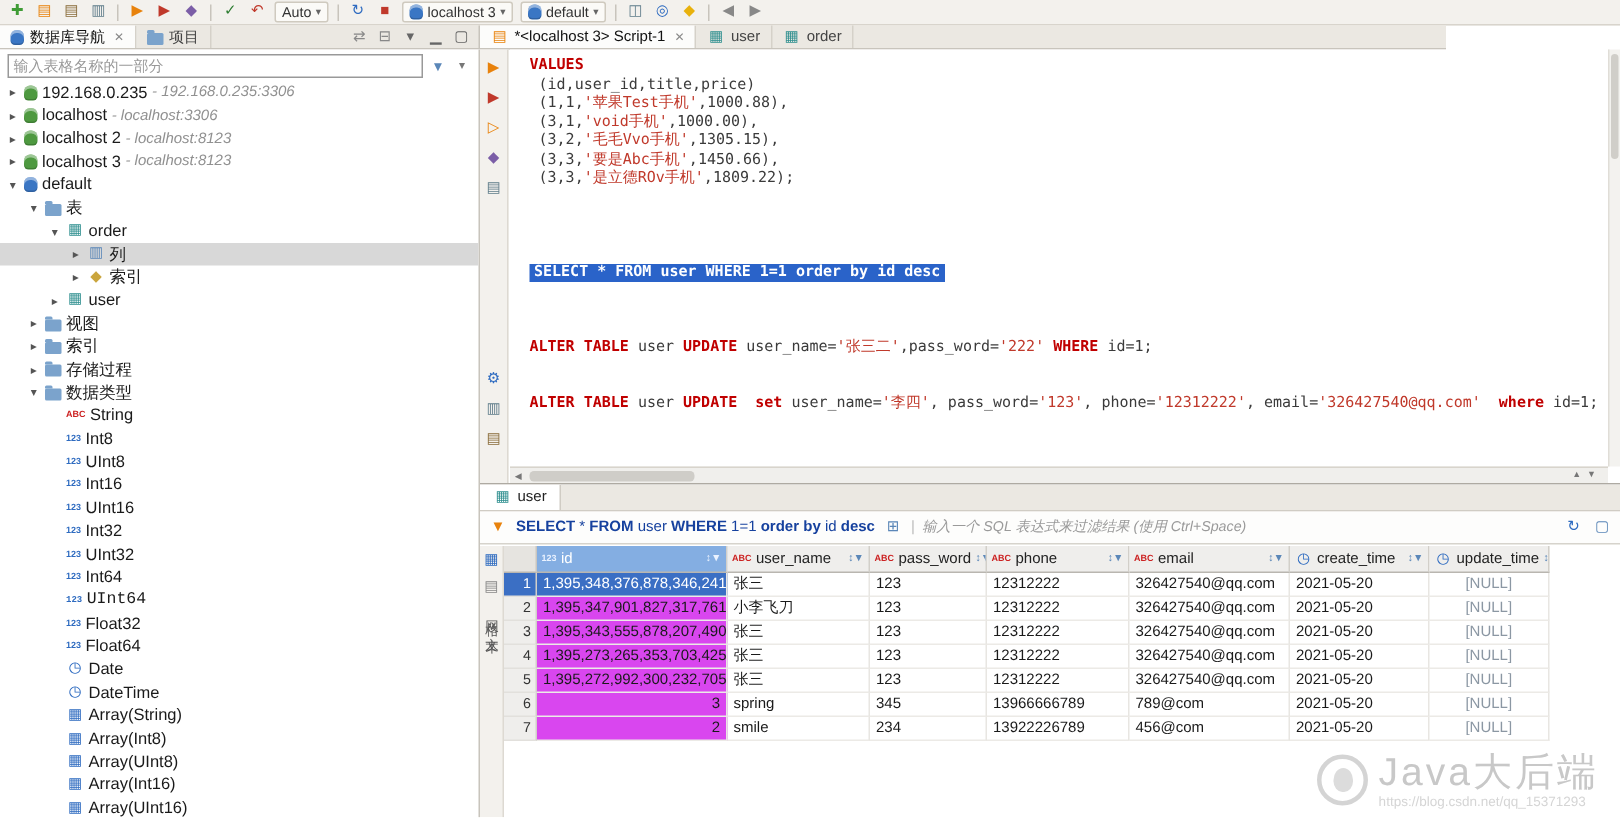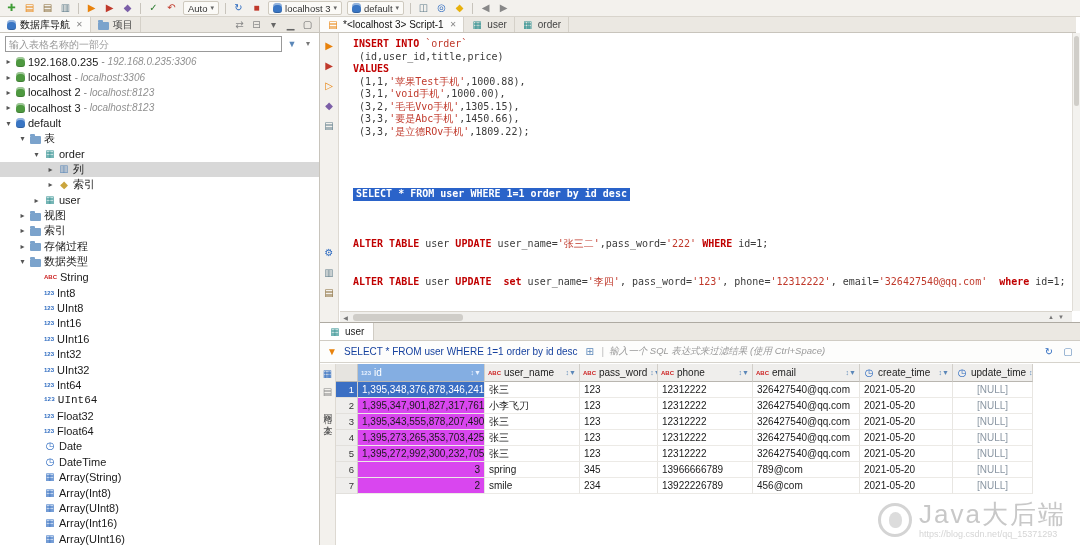"数据库导航" .tabrow { width: 1076px -> 964px }
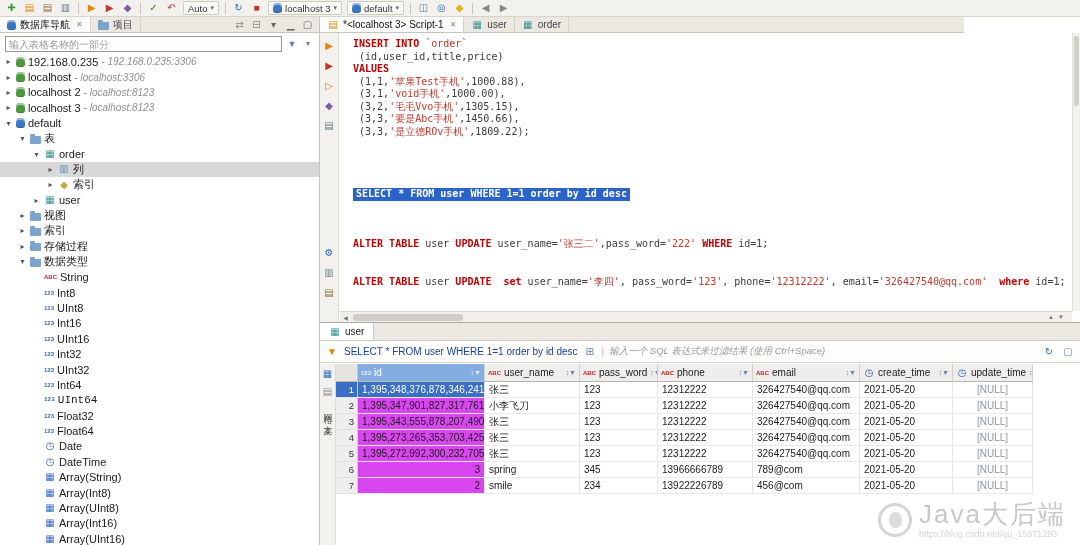"INSERT INTO `order`" div.eline { html: <div><span>INSERT INTO </span><span>`order`</span></div> -> none }
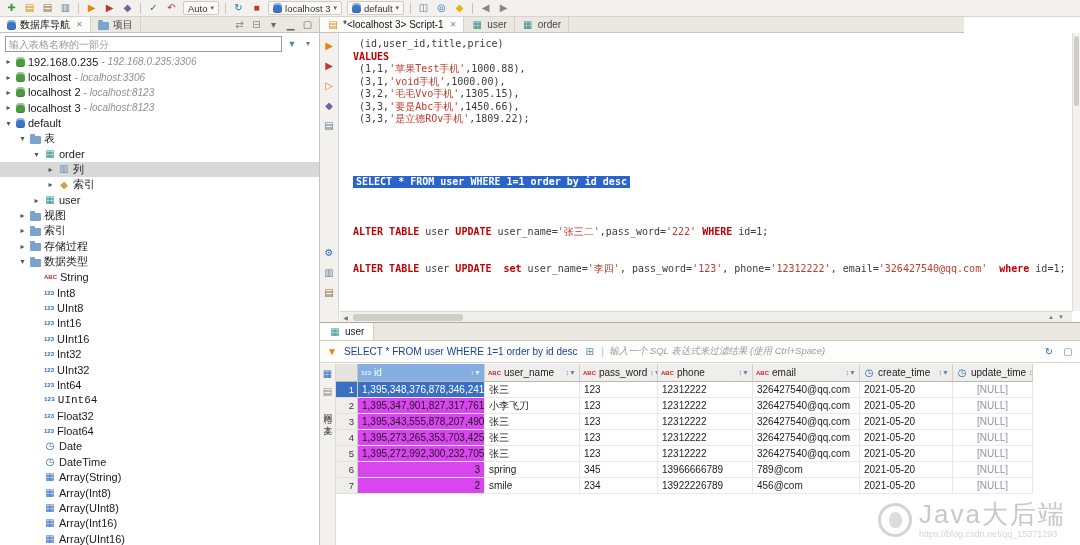"(id,user_id,title,price)" div.eline { order: before "VALUES" -> after "VALUES" }
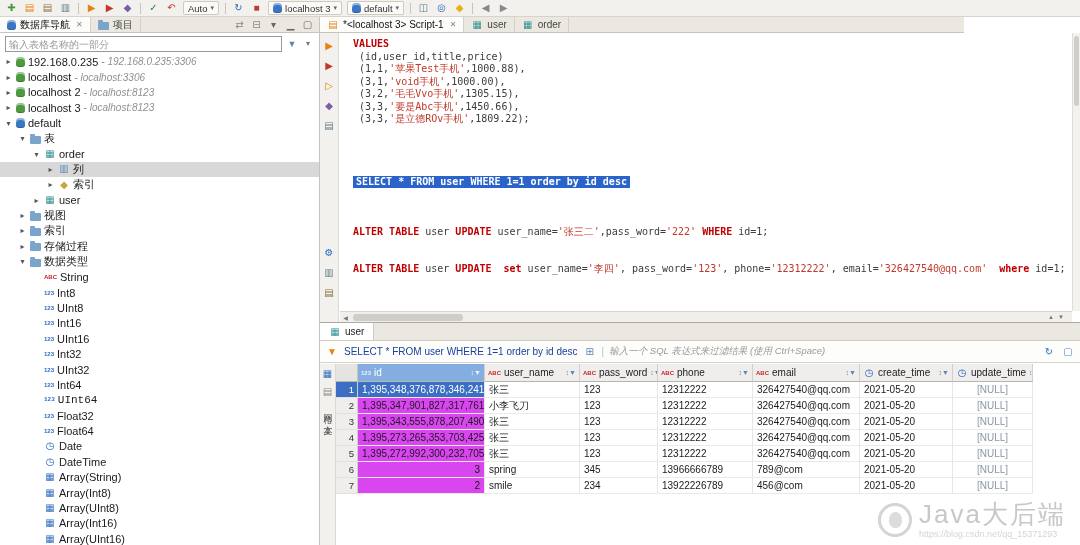"SELECT" .fq-k { font-weight: normal -> bold }
